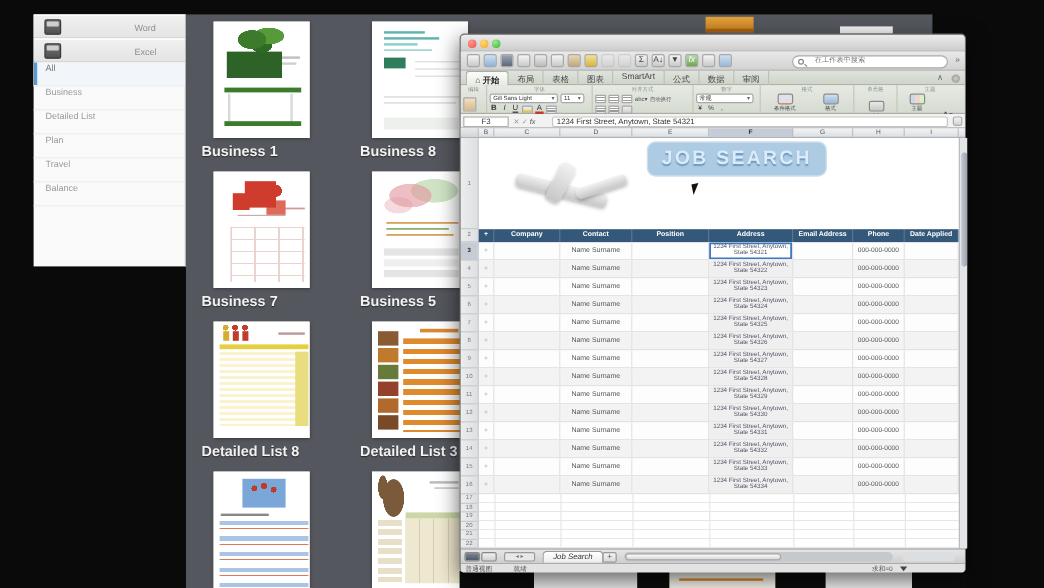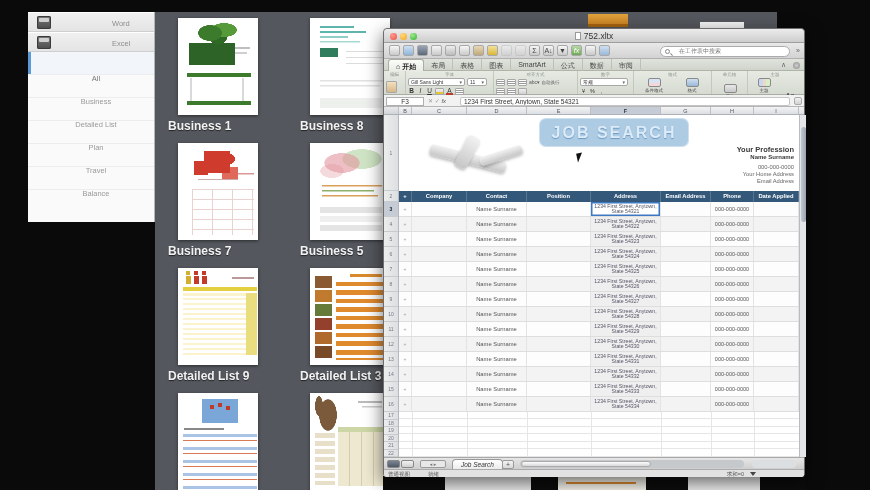"752.xltx" div.x-title { html: <div><span></span><span>752.xltx</span></div> -> none }
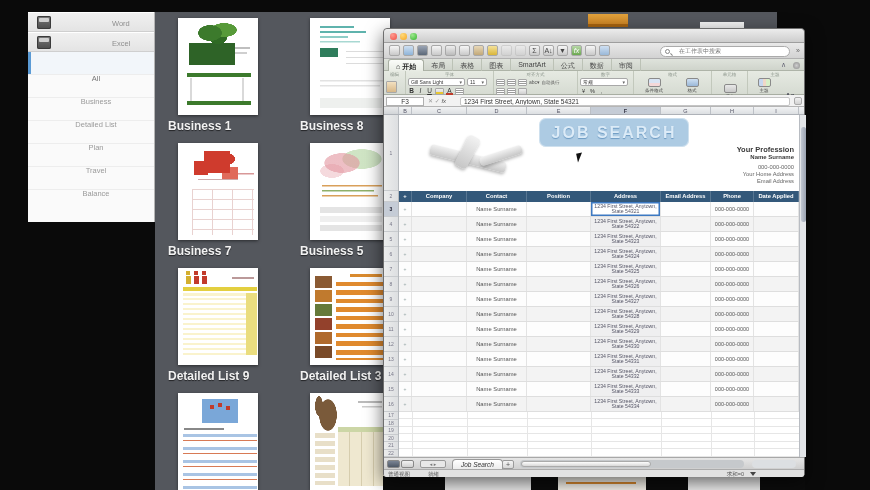"All" .cat { padding: 22px 0 0 10px -> 0 0 0 10px; text-align: center -> none }
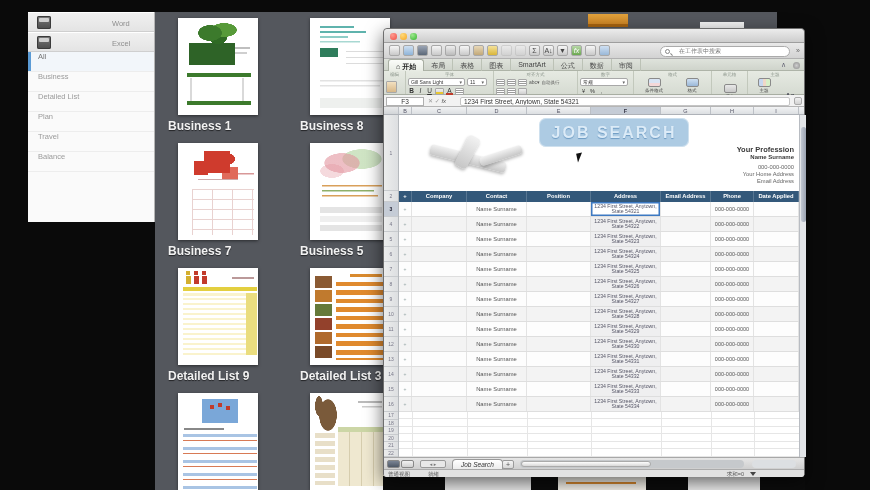"Your Profession" div { html: <div> <div>Your Profession</div> <div>Name Surname</div> <div>000-000-0000</div> <div>Your Home Address</div> <div>Email Address</div> </div> -> none }
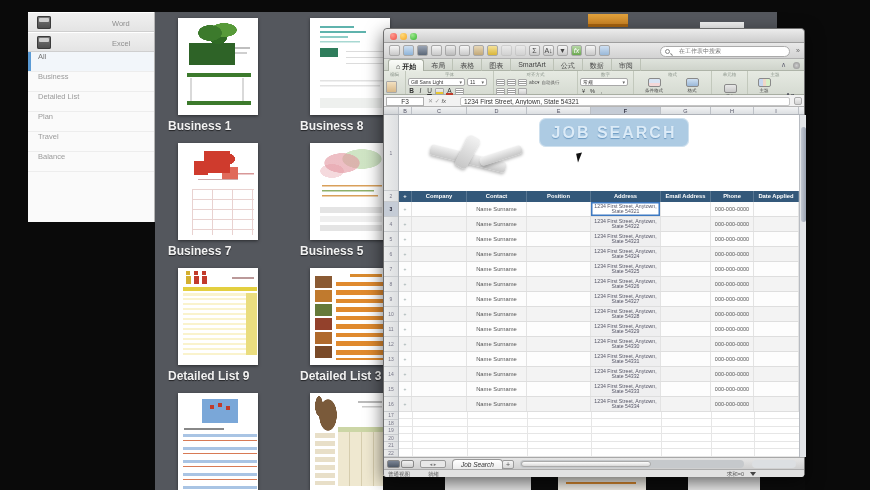"Detailed List 9" div.thlabel { text: 9 -> 8 }
